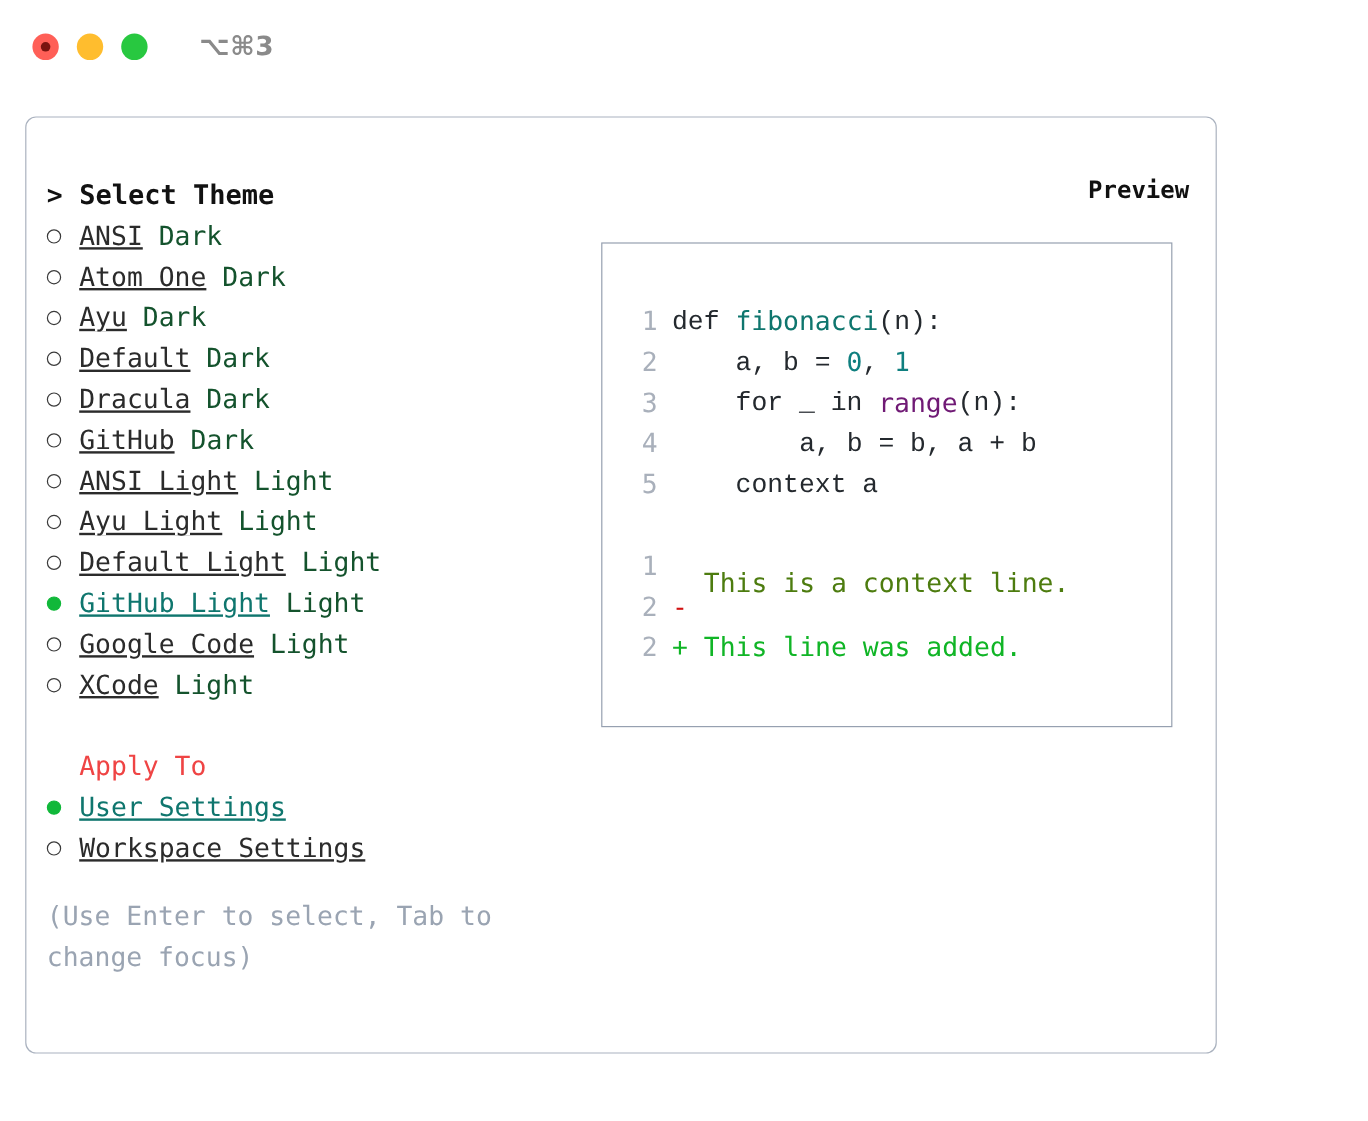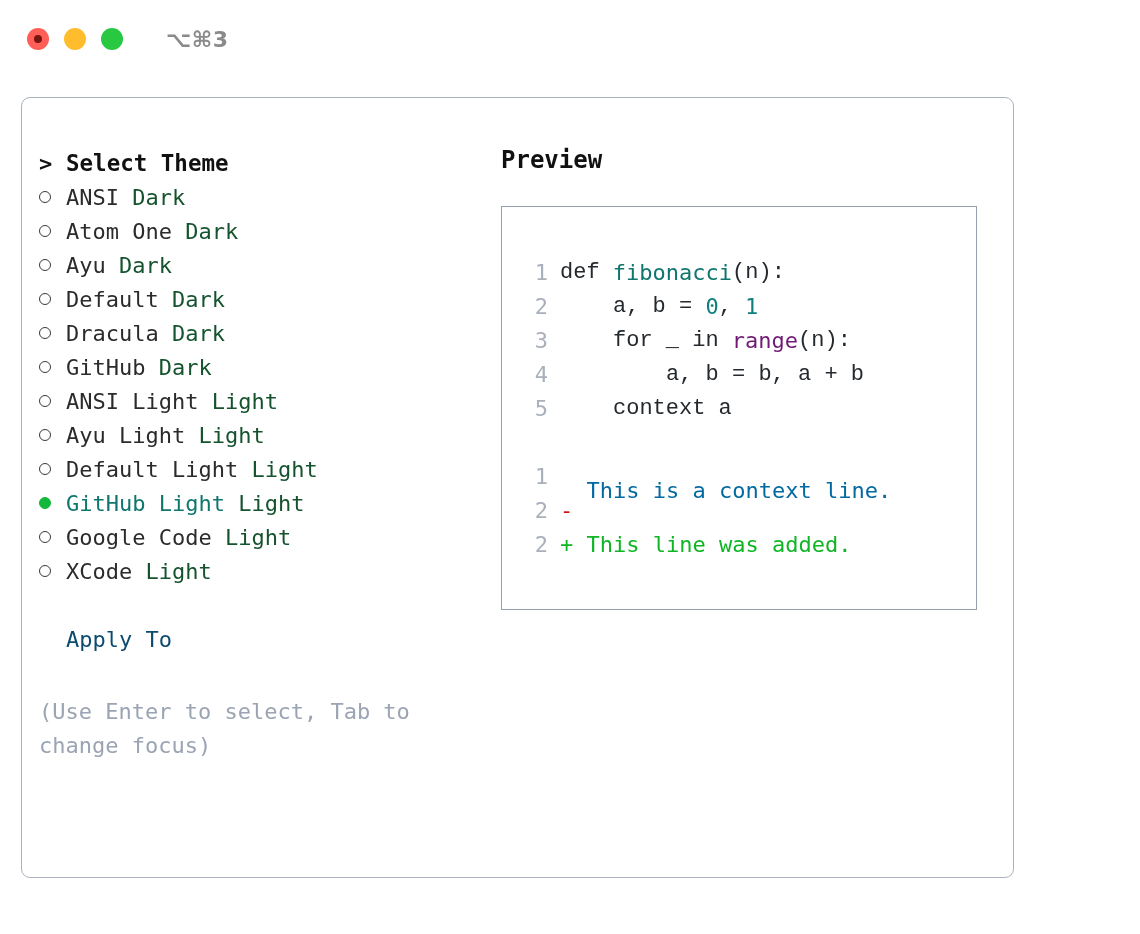"Preview" .preview-title { font-size: 24px -> 20px; text-align: none -> right }
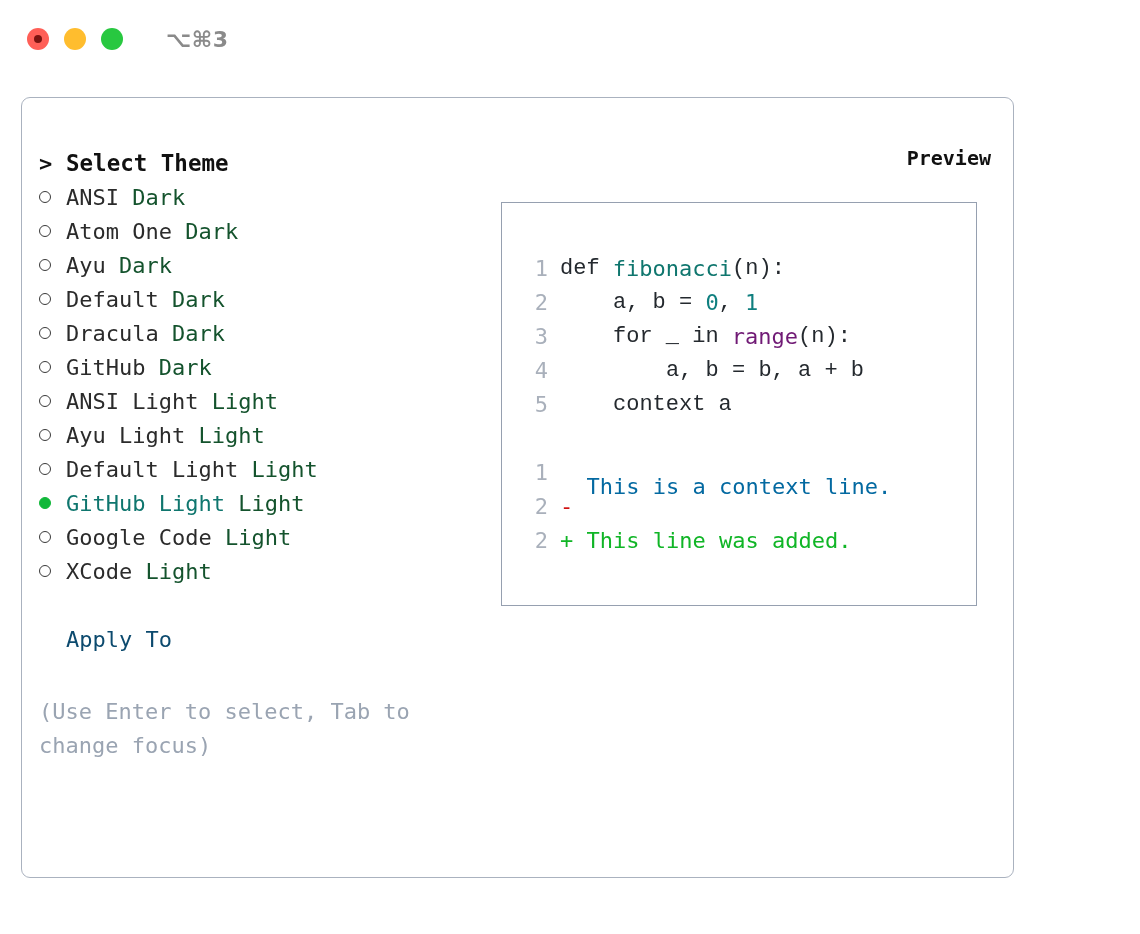"ANSI" .item-name { text-decoration: none -> underline }
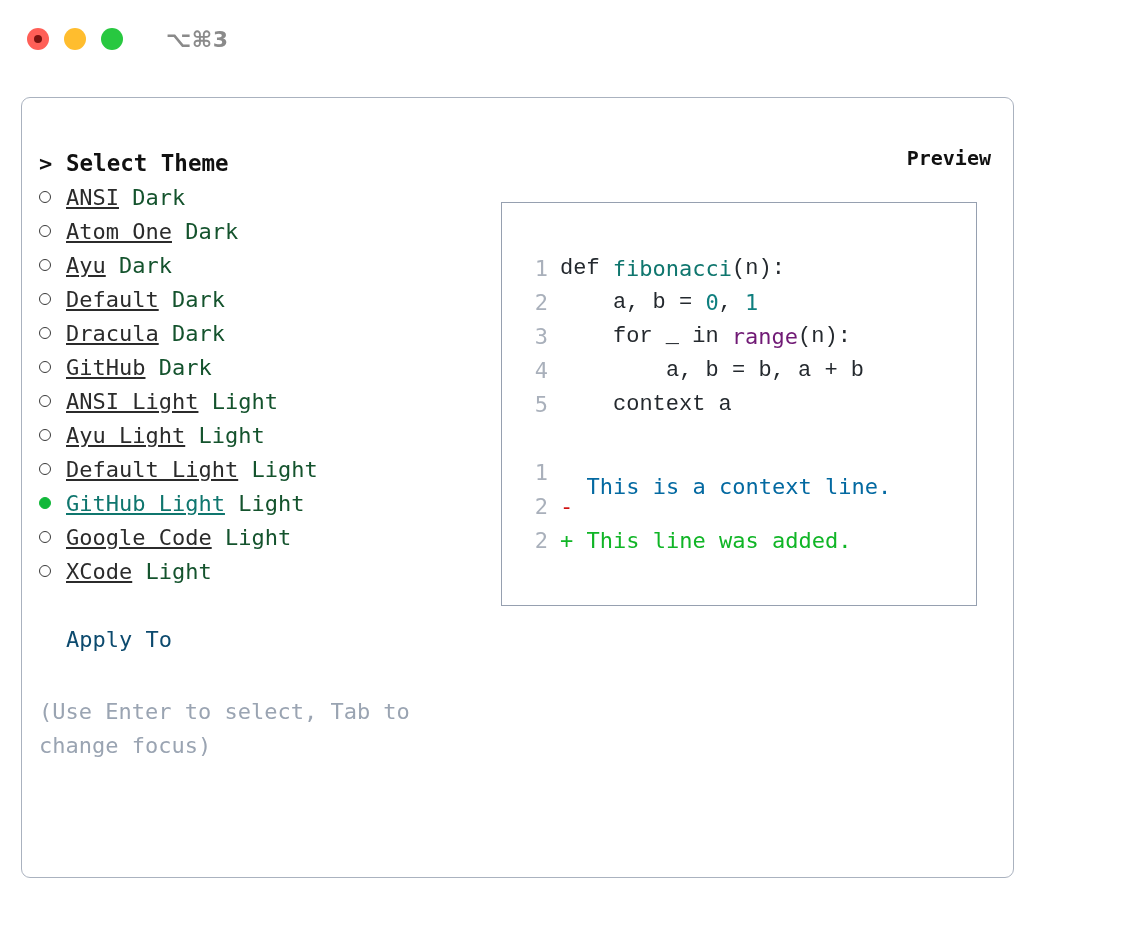"This is a context line." .diff-ctx { color: #0369a1 -> #4d7c0f }
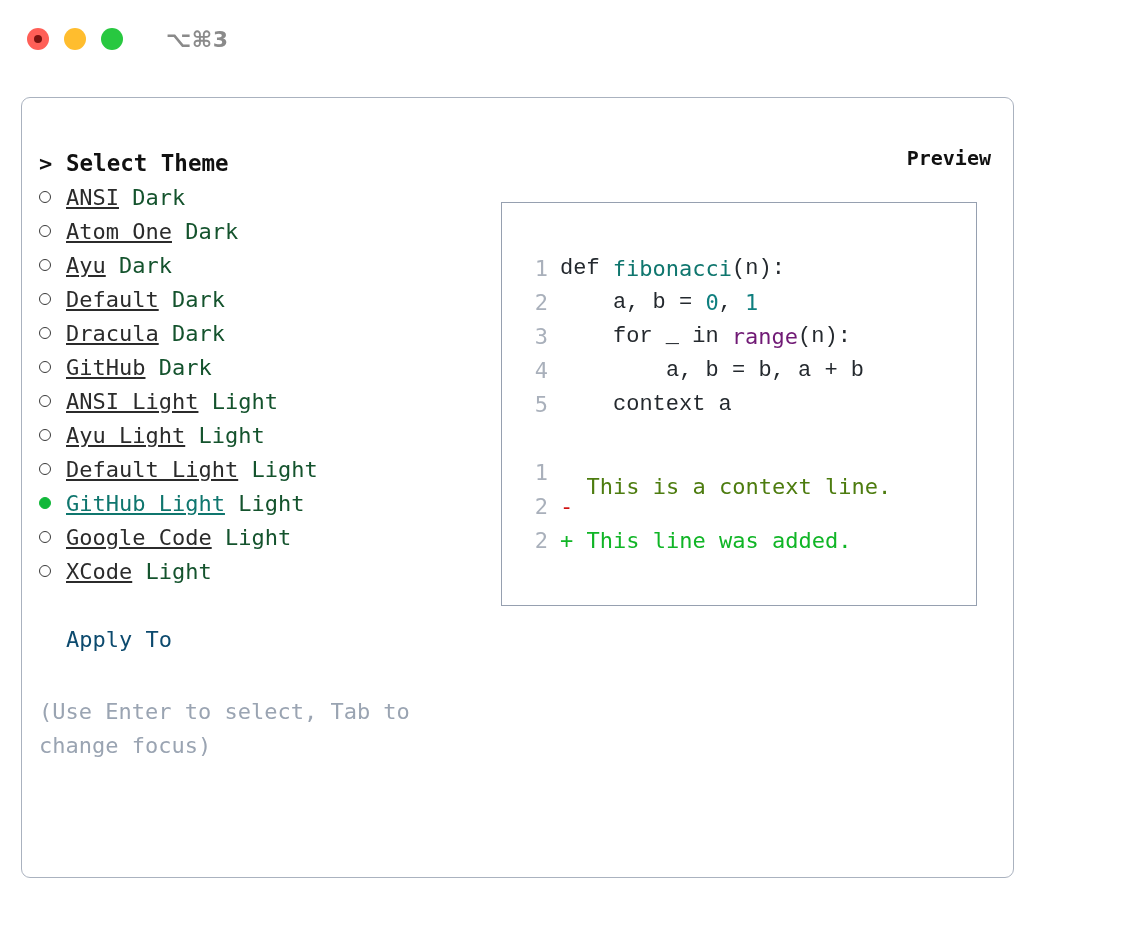"Apply To" .section-label { color: #0c4a6e -> #ef4444 }
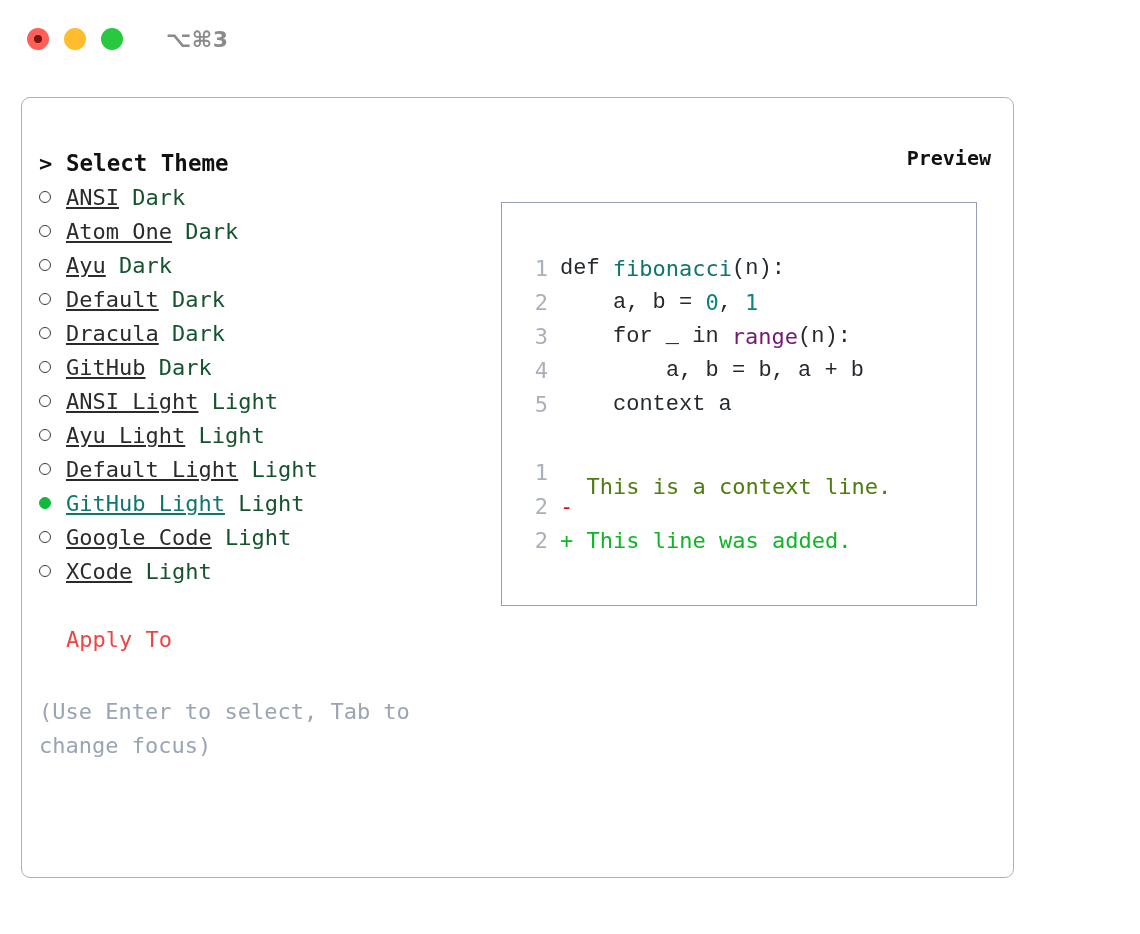"User Settings" div { html: none -> <div> <div><span><span></span></span><span>User Settings</span></div> <div><span><span></span></span><span>Workspace Settings</span></div> </div> }
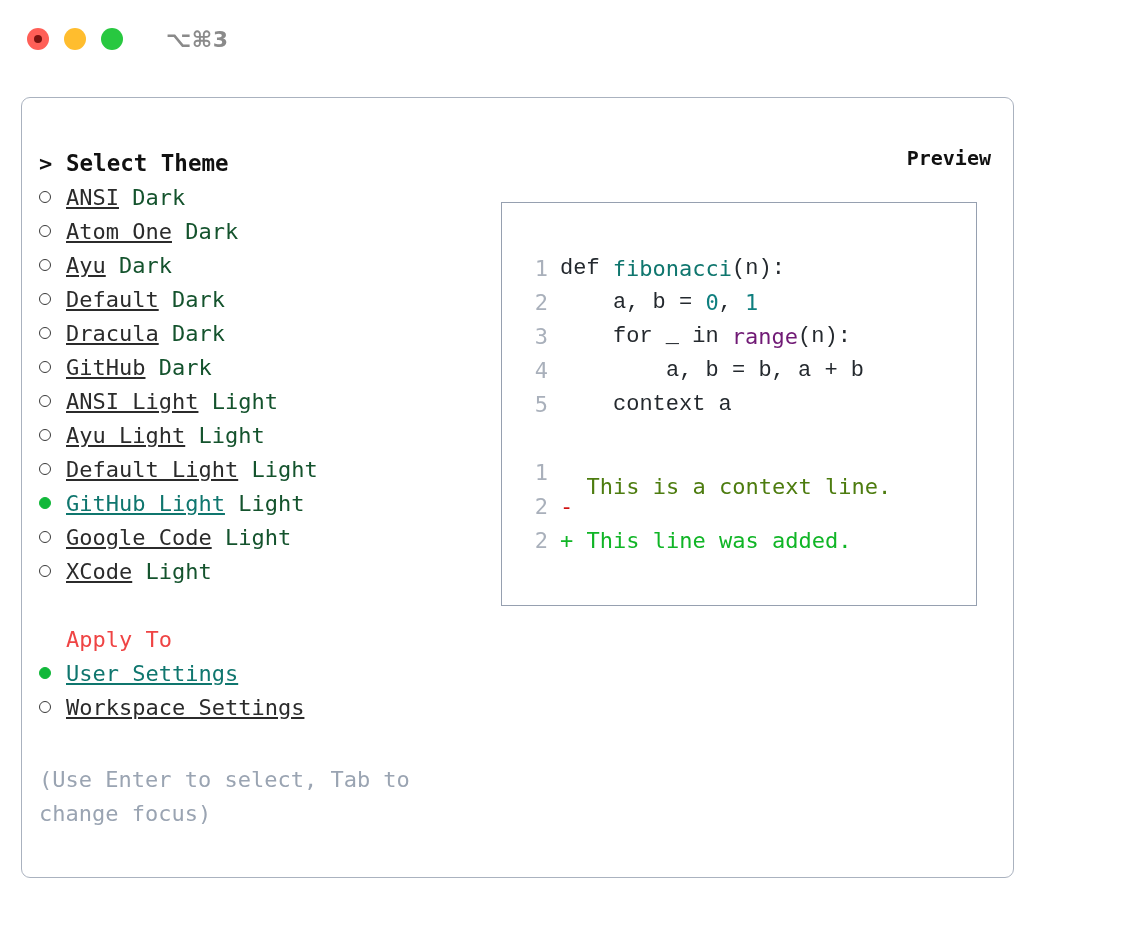"(Use Enter to select, Tab" .hint { margin-top: 39px -> 24px }
